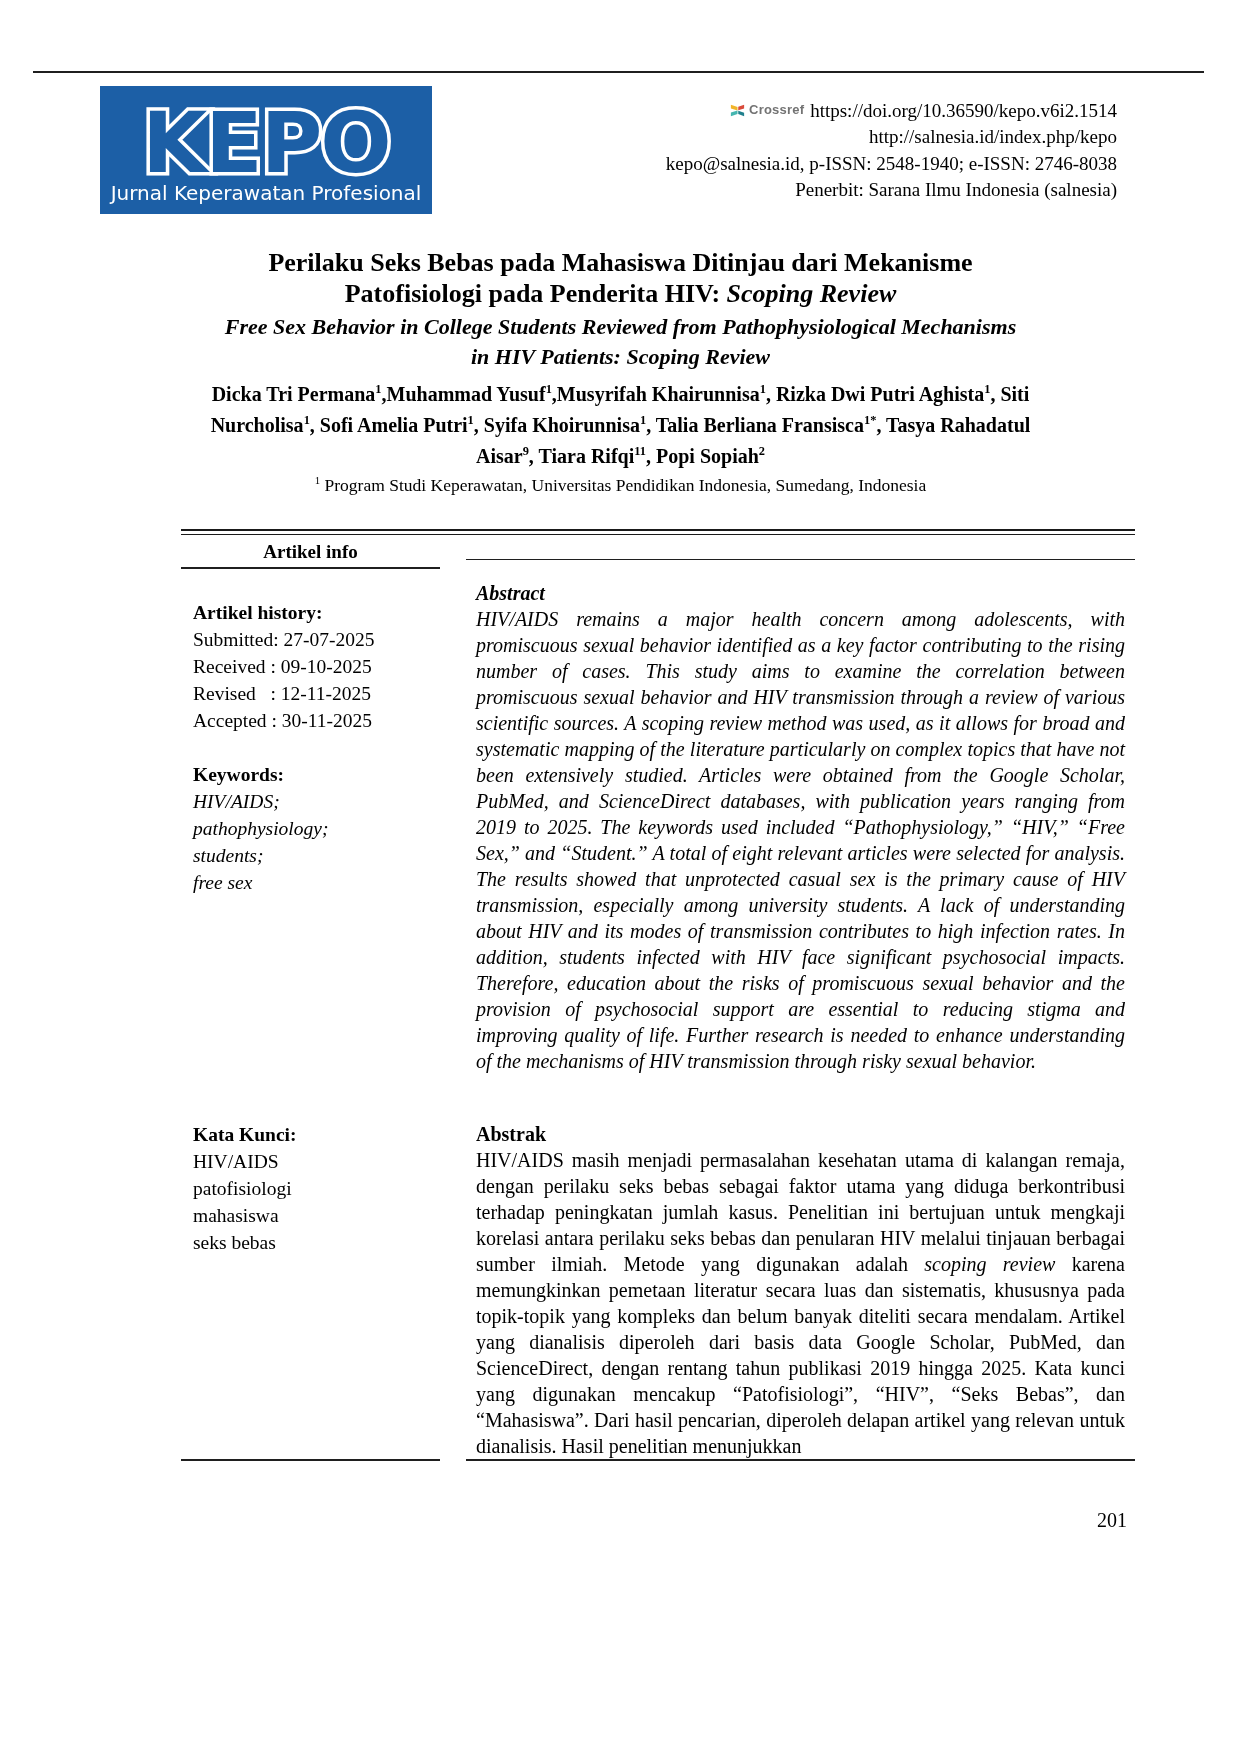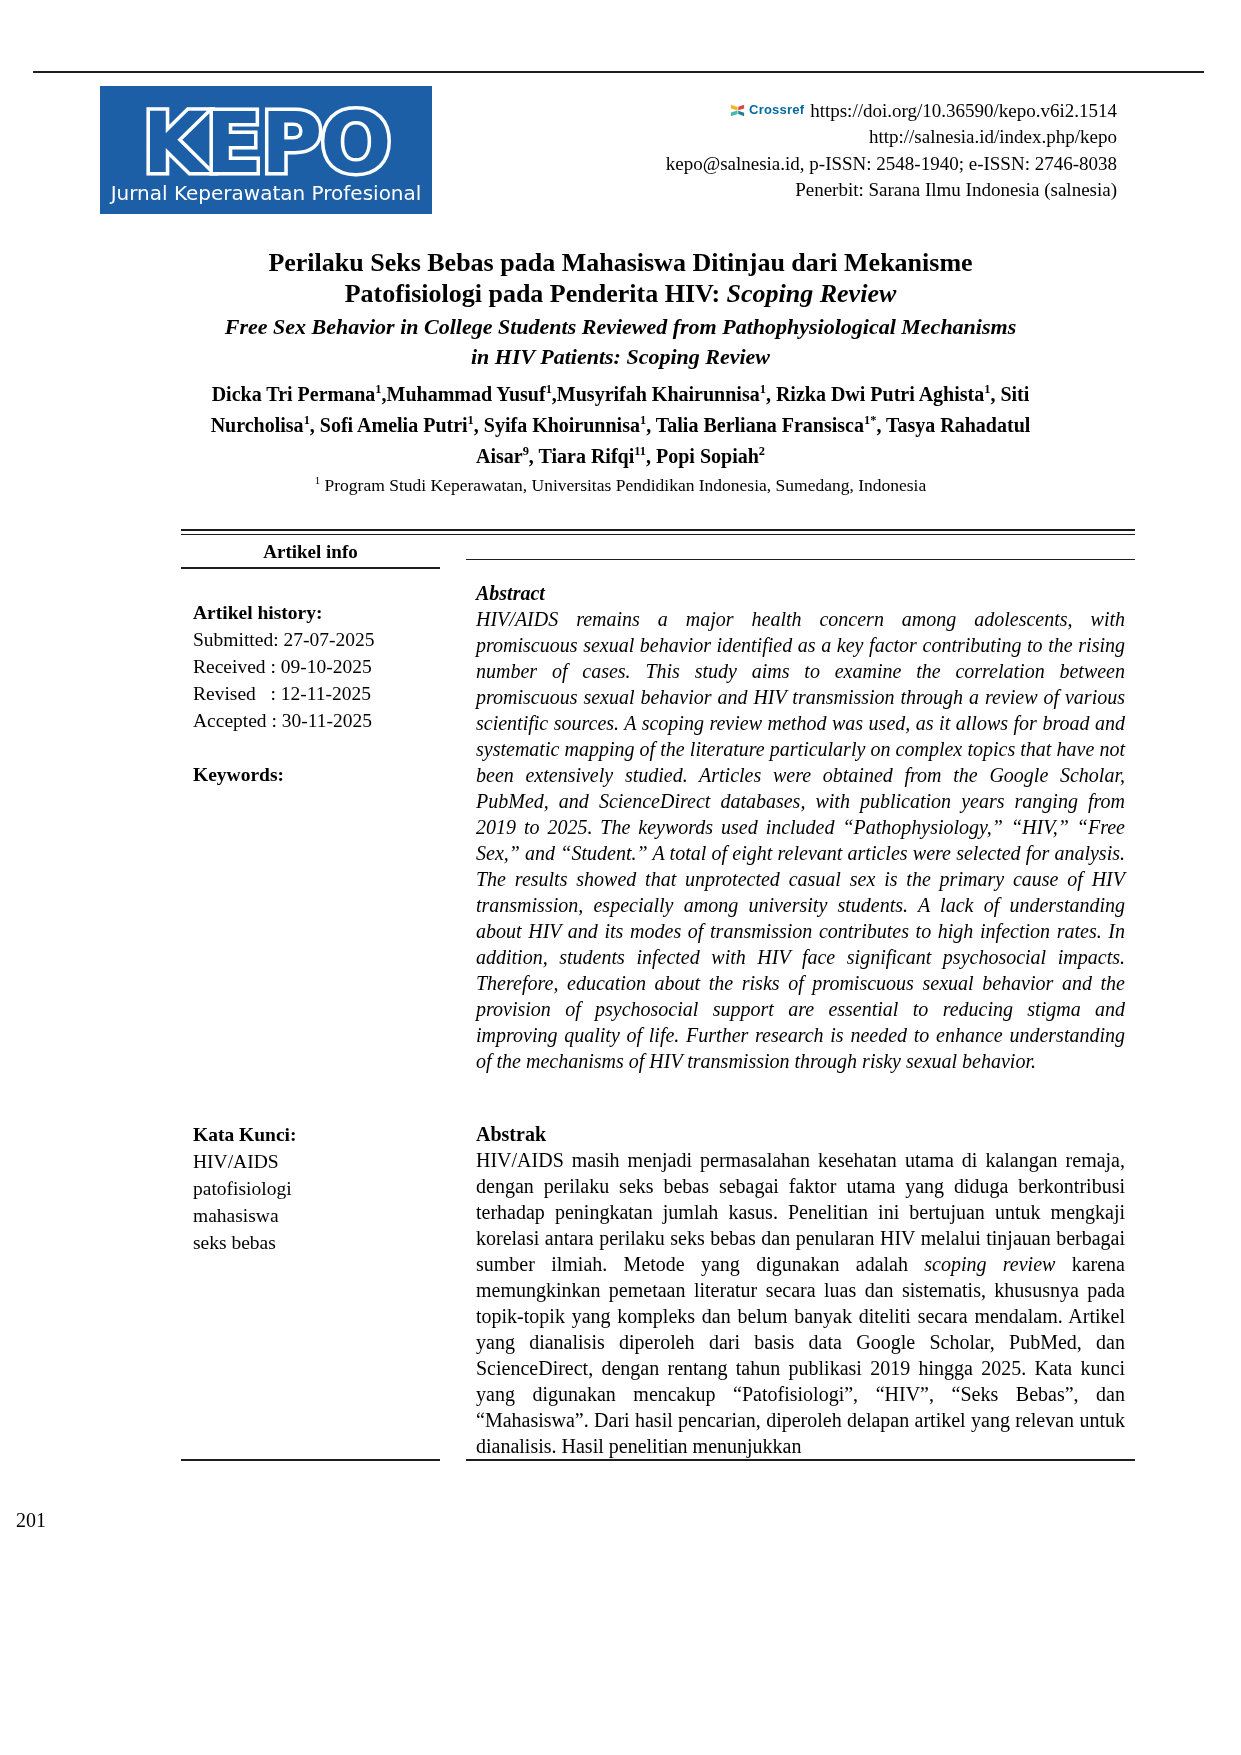"Crossref" .crossref-label { color: #0369a1 -> #737373 }
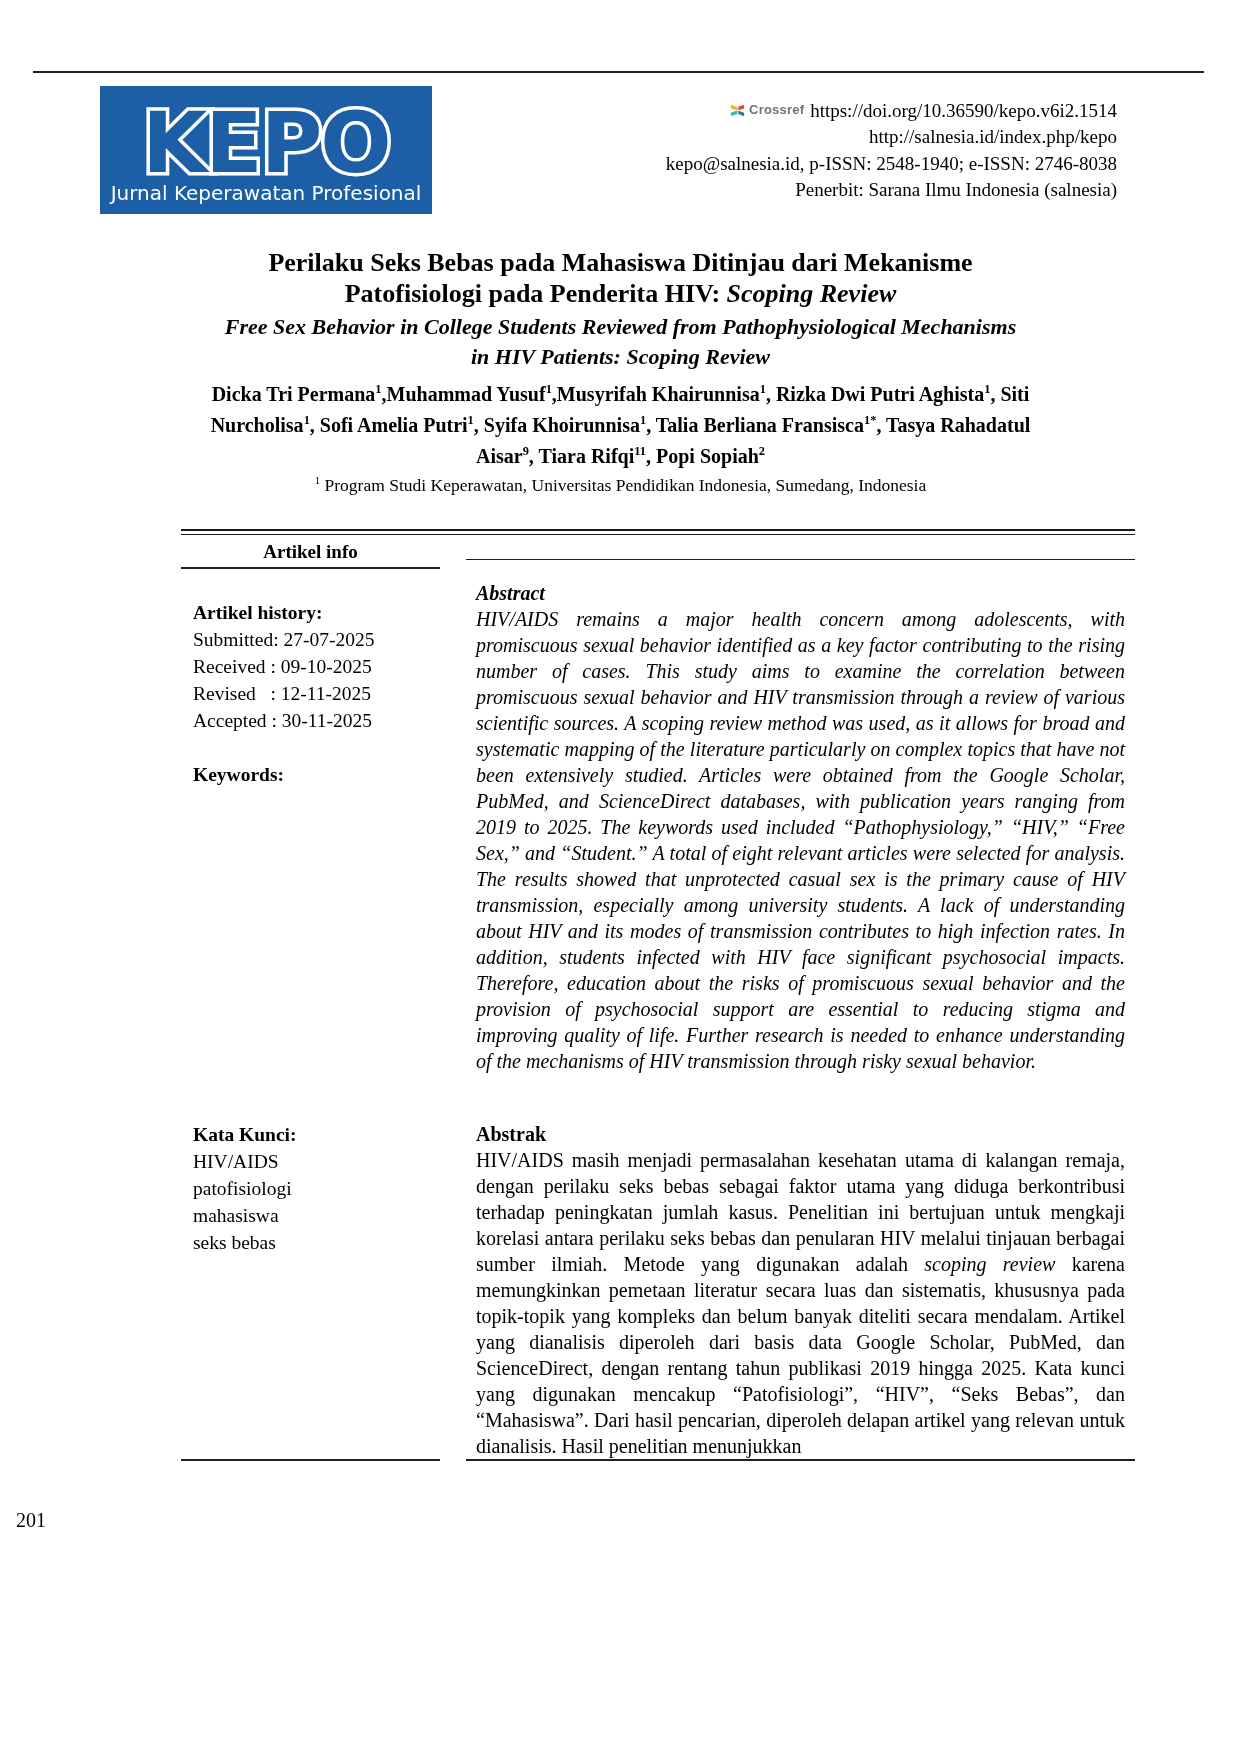"HIV/AIDS;" div.keyword-list { html: none -> <div> <div>HIV/AIDS;</div> <div>pathophysiology;</div> <div>students;</div> <div>free sex</div> </div> }
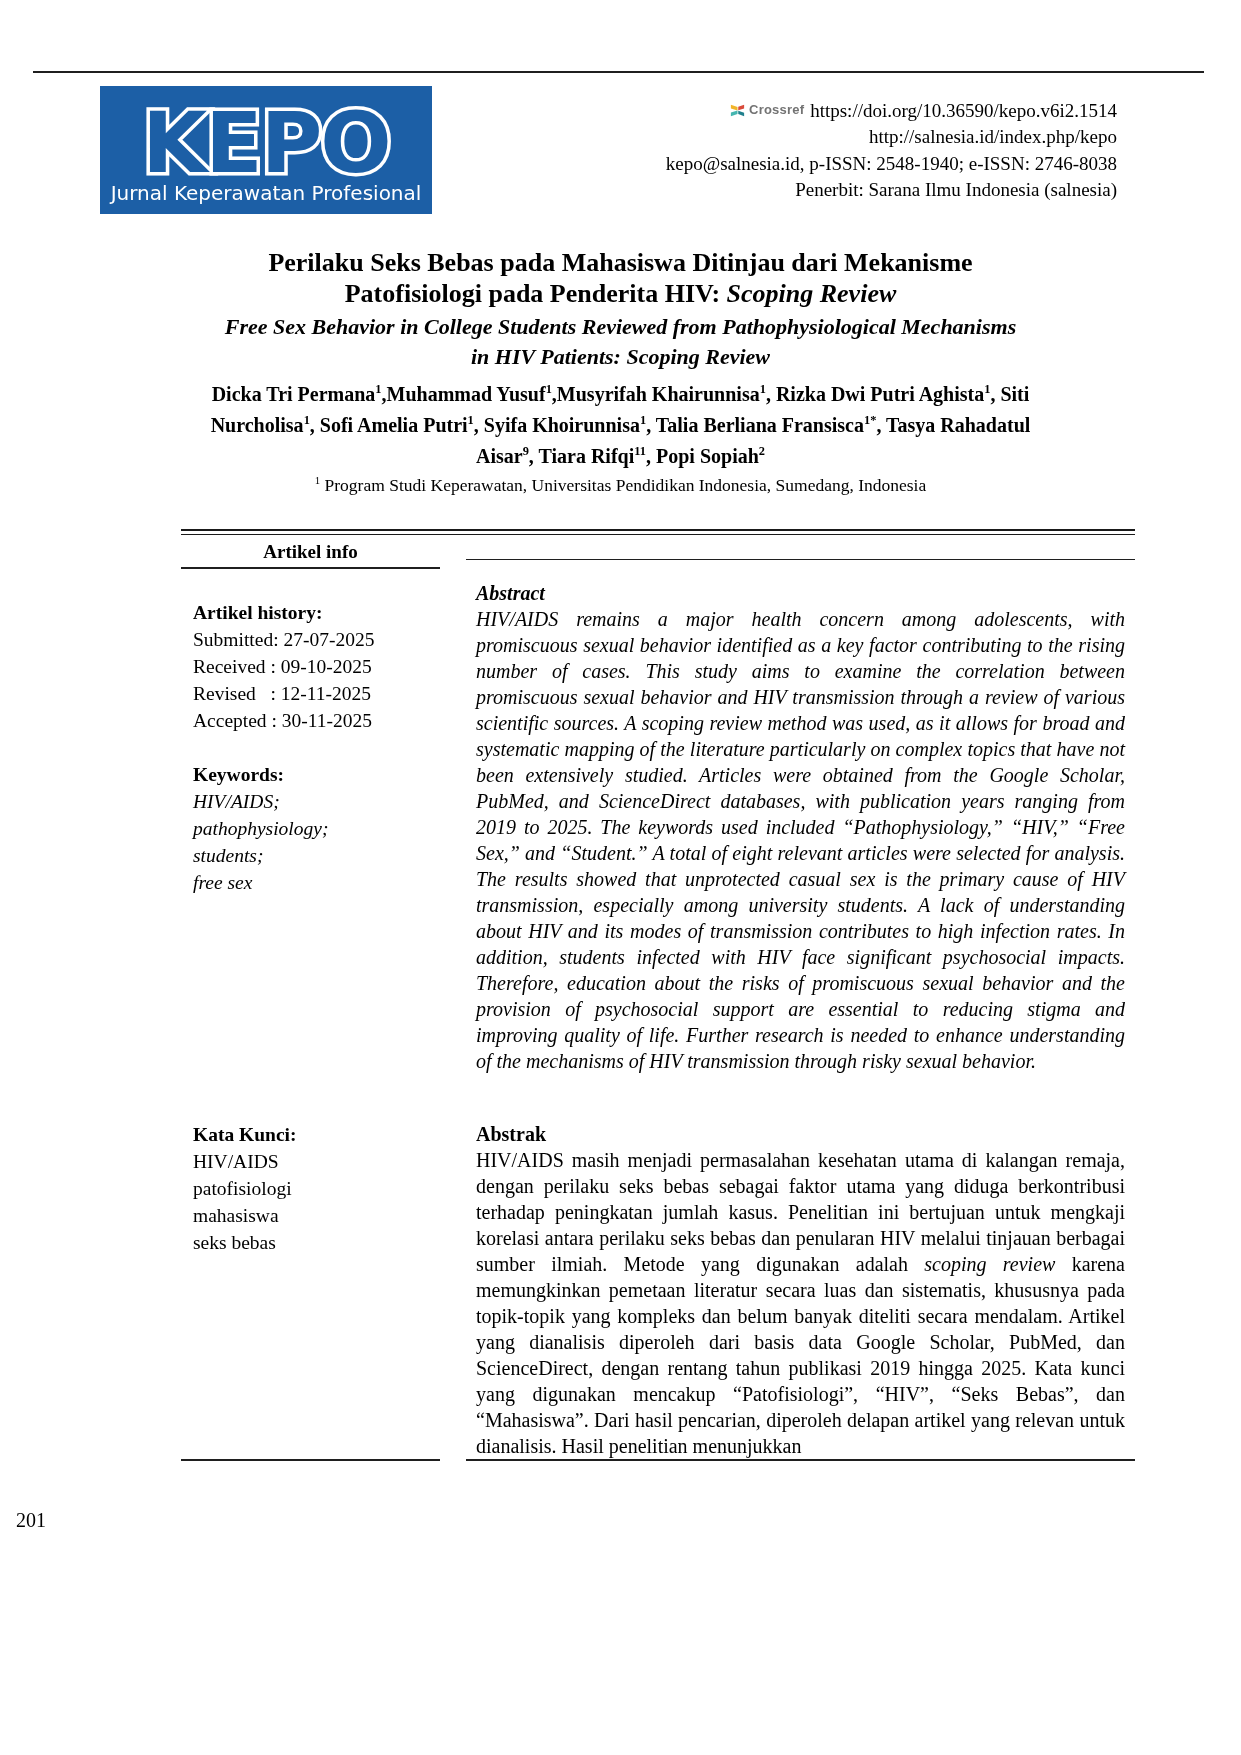"201" .page-number { text-align: none -> right }
